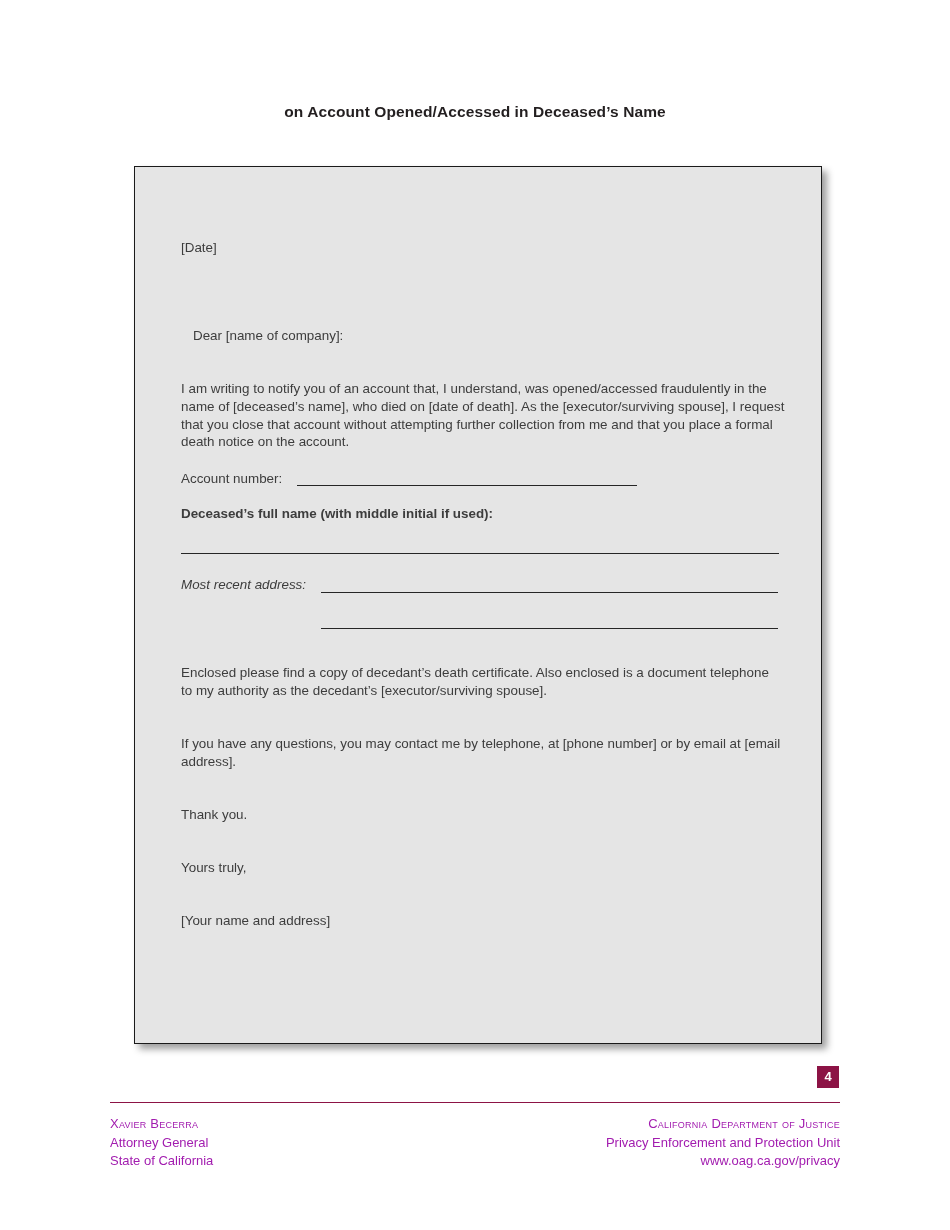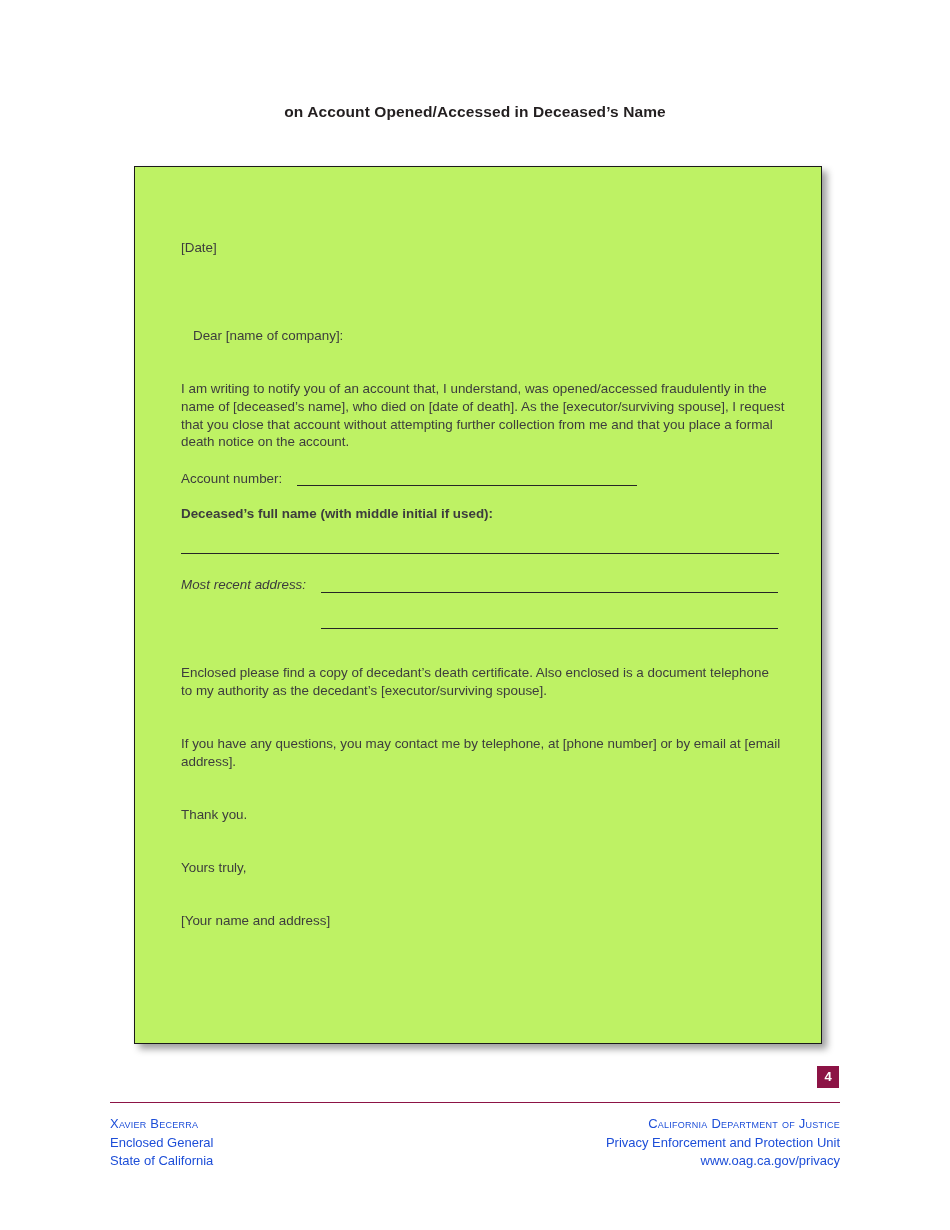"[Date]" .letter-box { background: #bef264 -> #e5e5e5 }
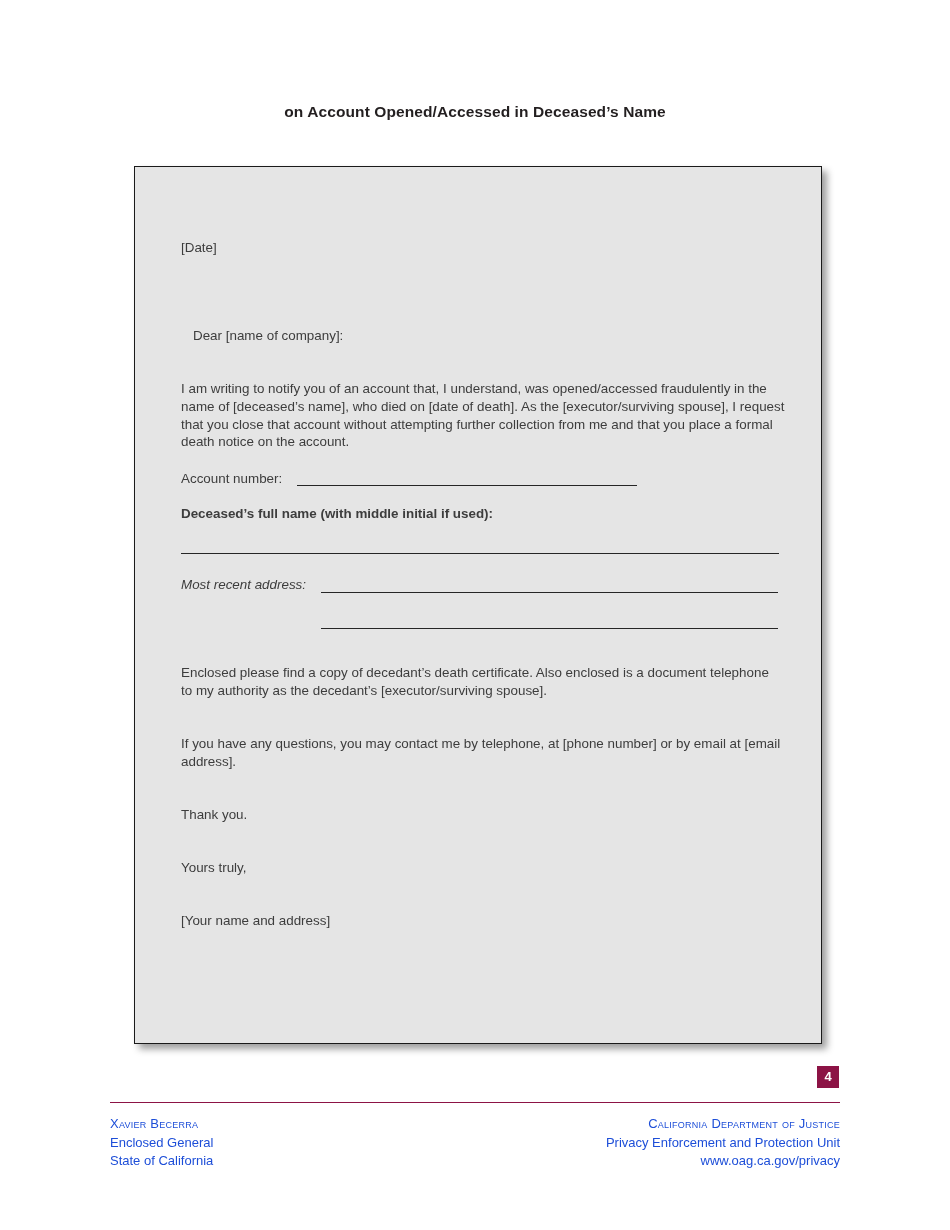"Xavier Becerra" .footer-col { color: #1d4ed8 -> #a21caf }
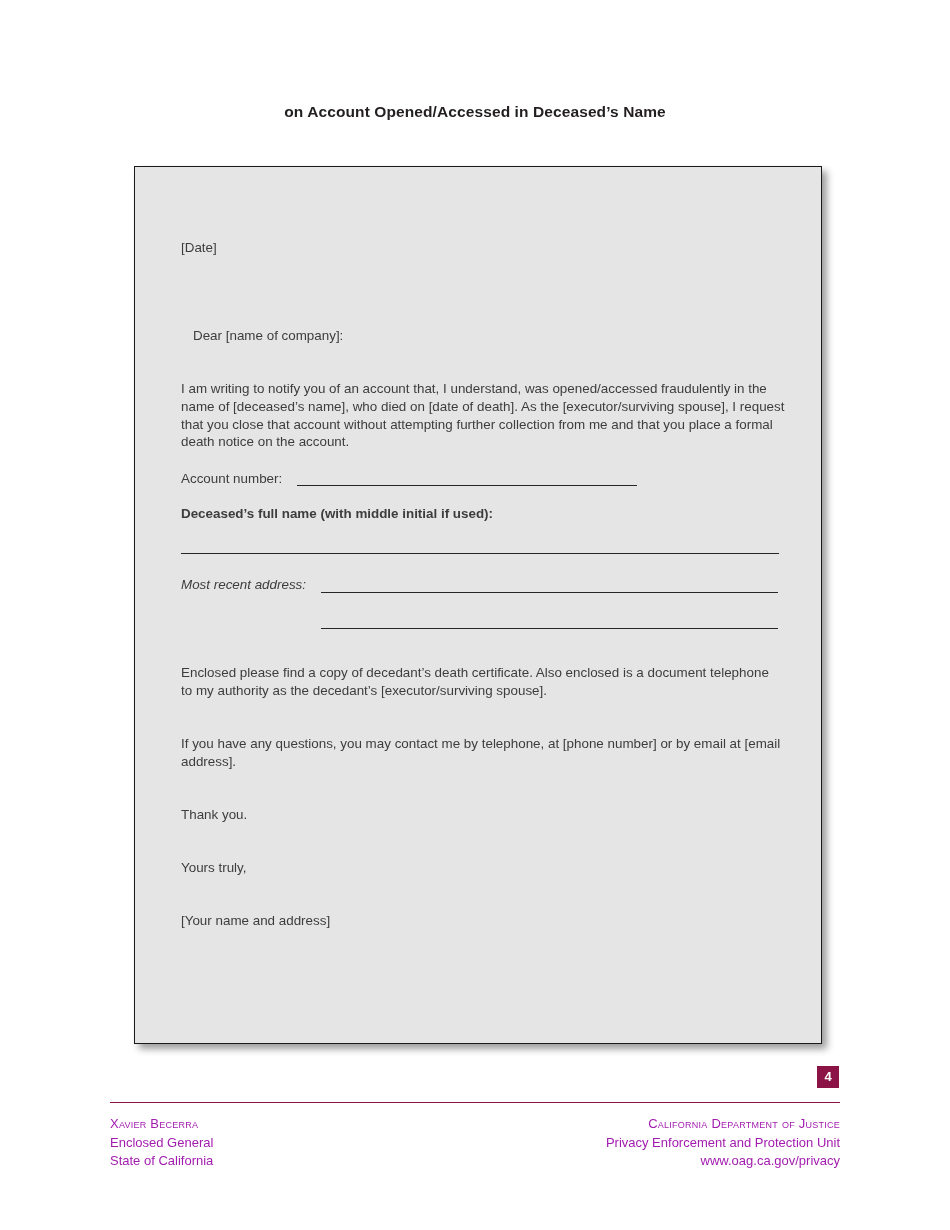"Enclosed General" span.footer-line { text: Enclosed -> Attorney }
